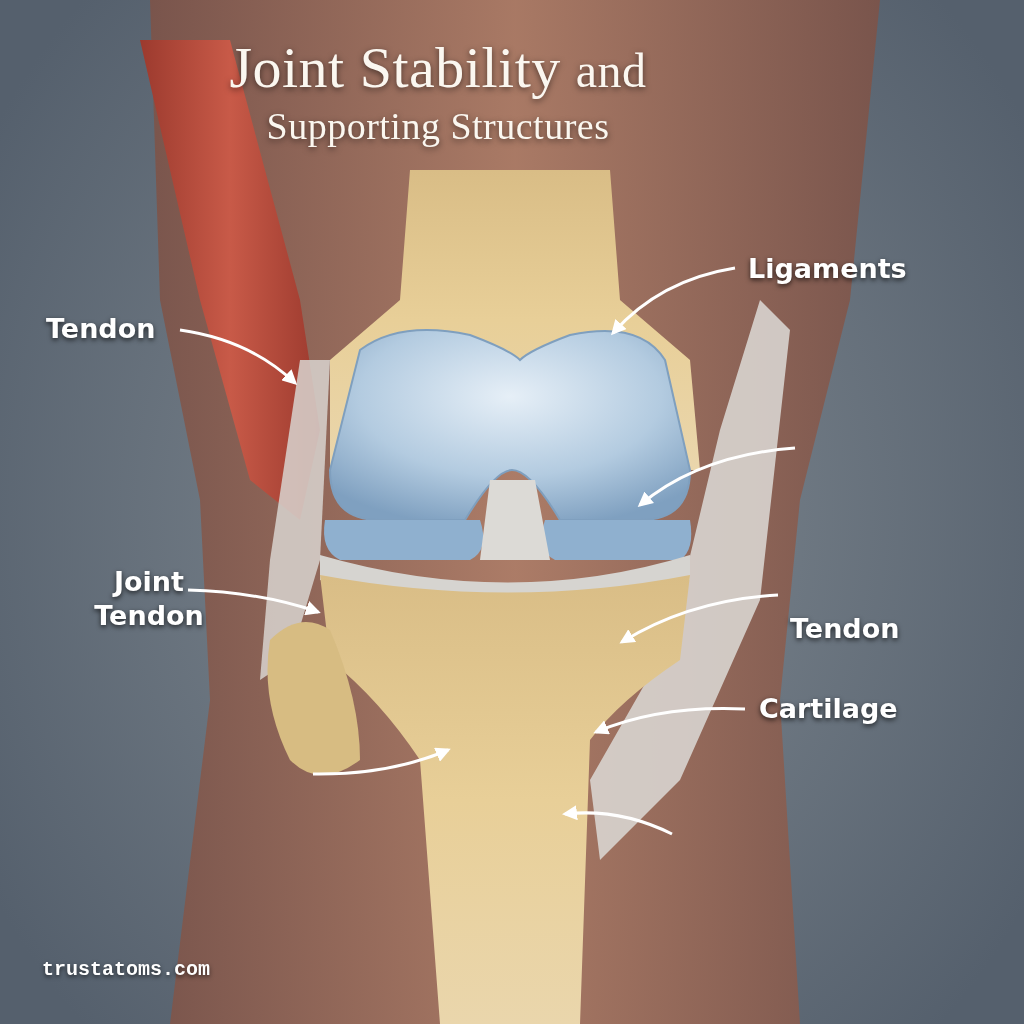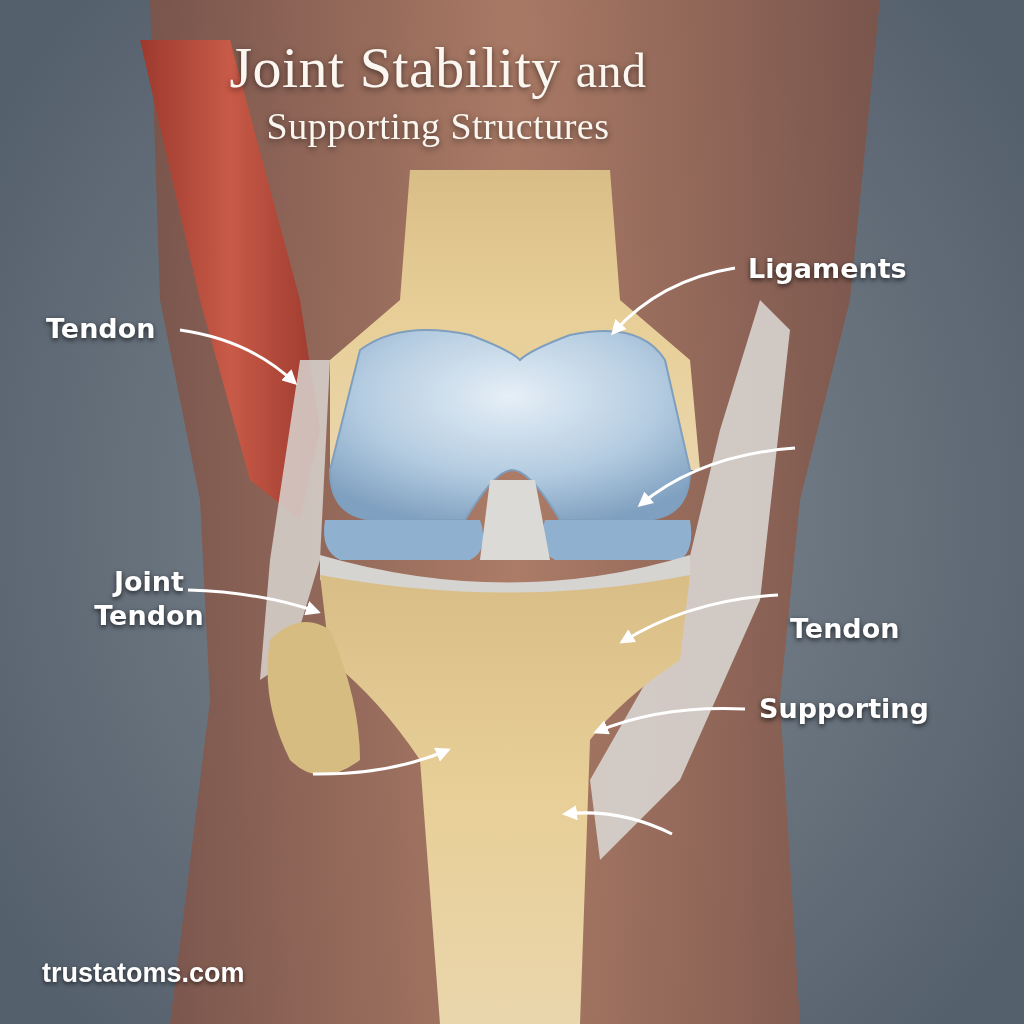"Supporting" div.label { text: Supporting -> Cartilage }
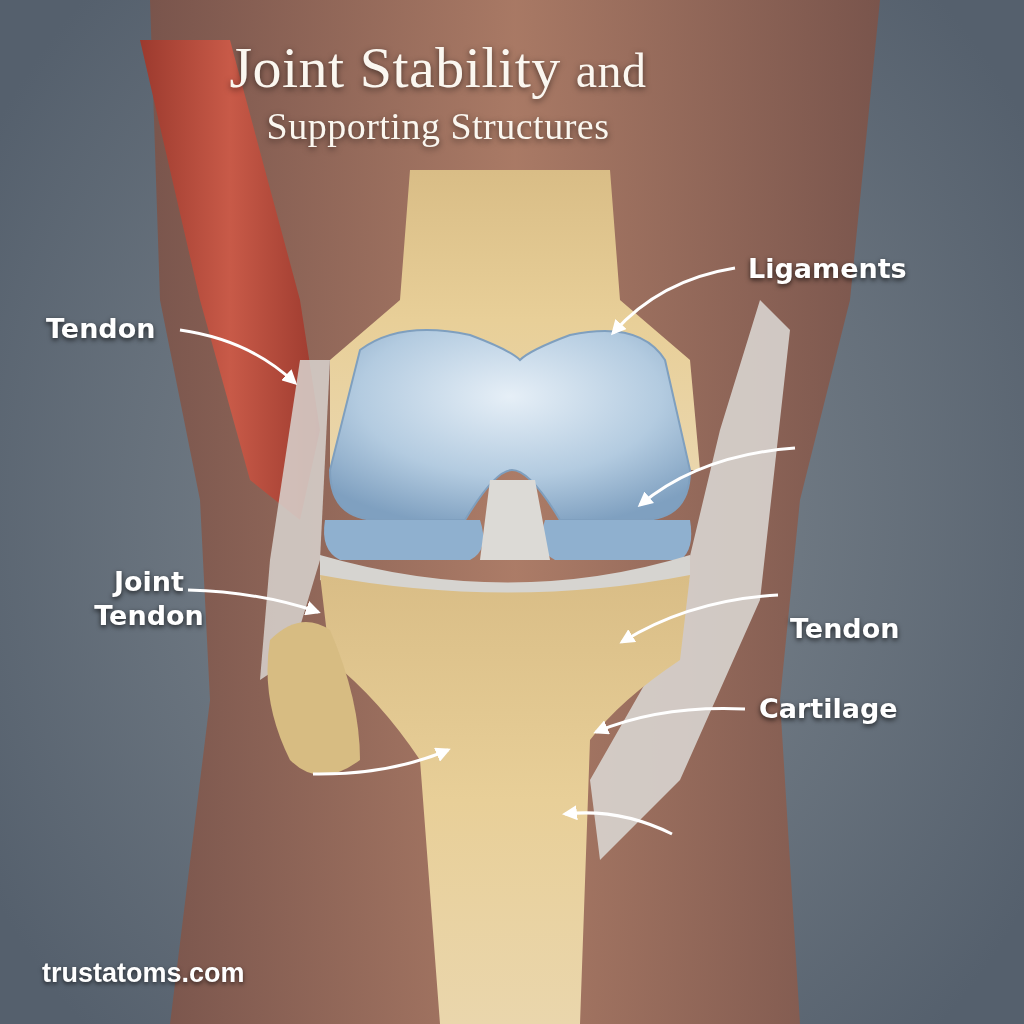"trustatoms.com" .watermark { font-family: Liberation Sans, sans-serif -> Liberation Mono, monospace; font-size: 27px -> 20px }
